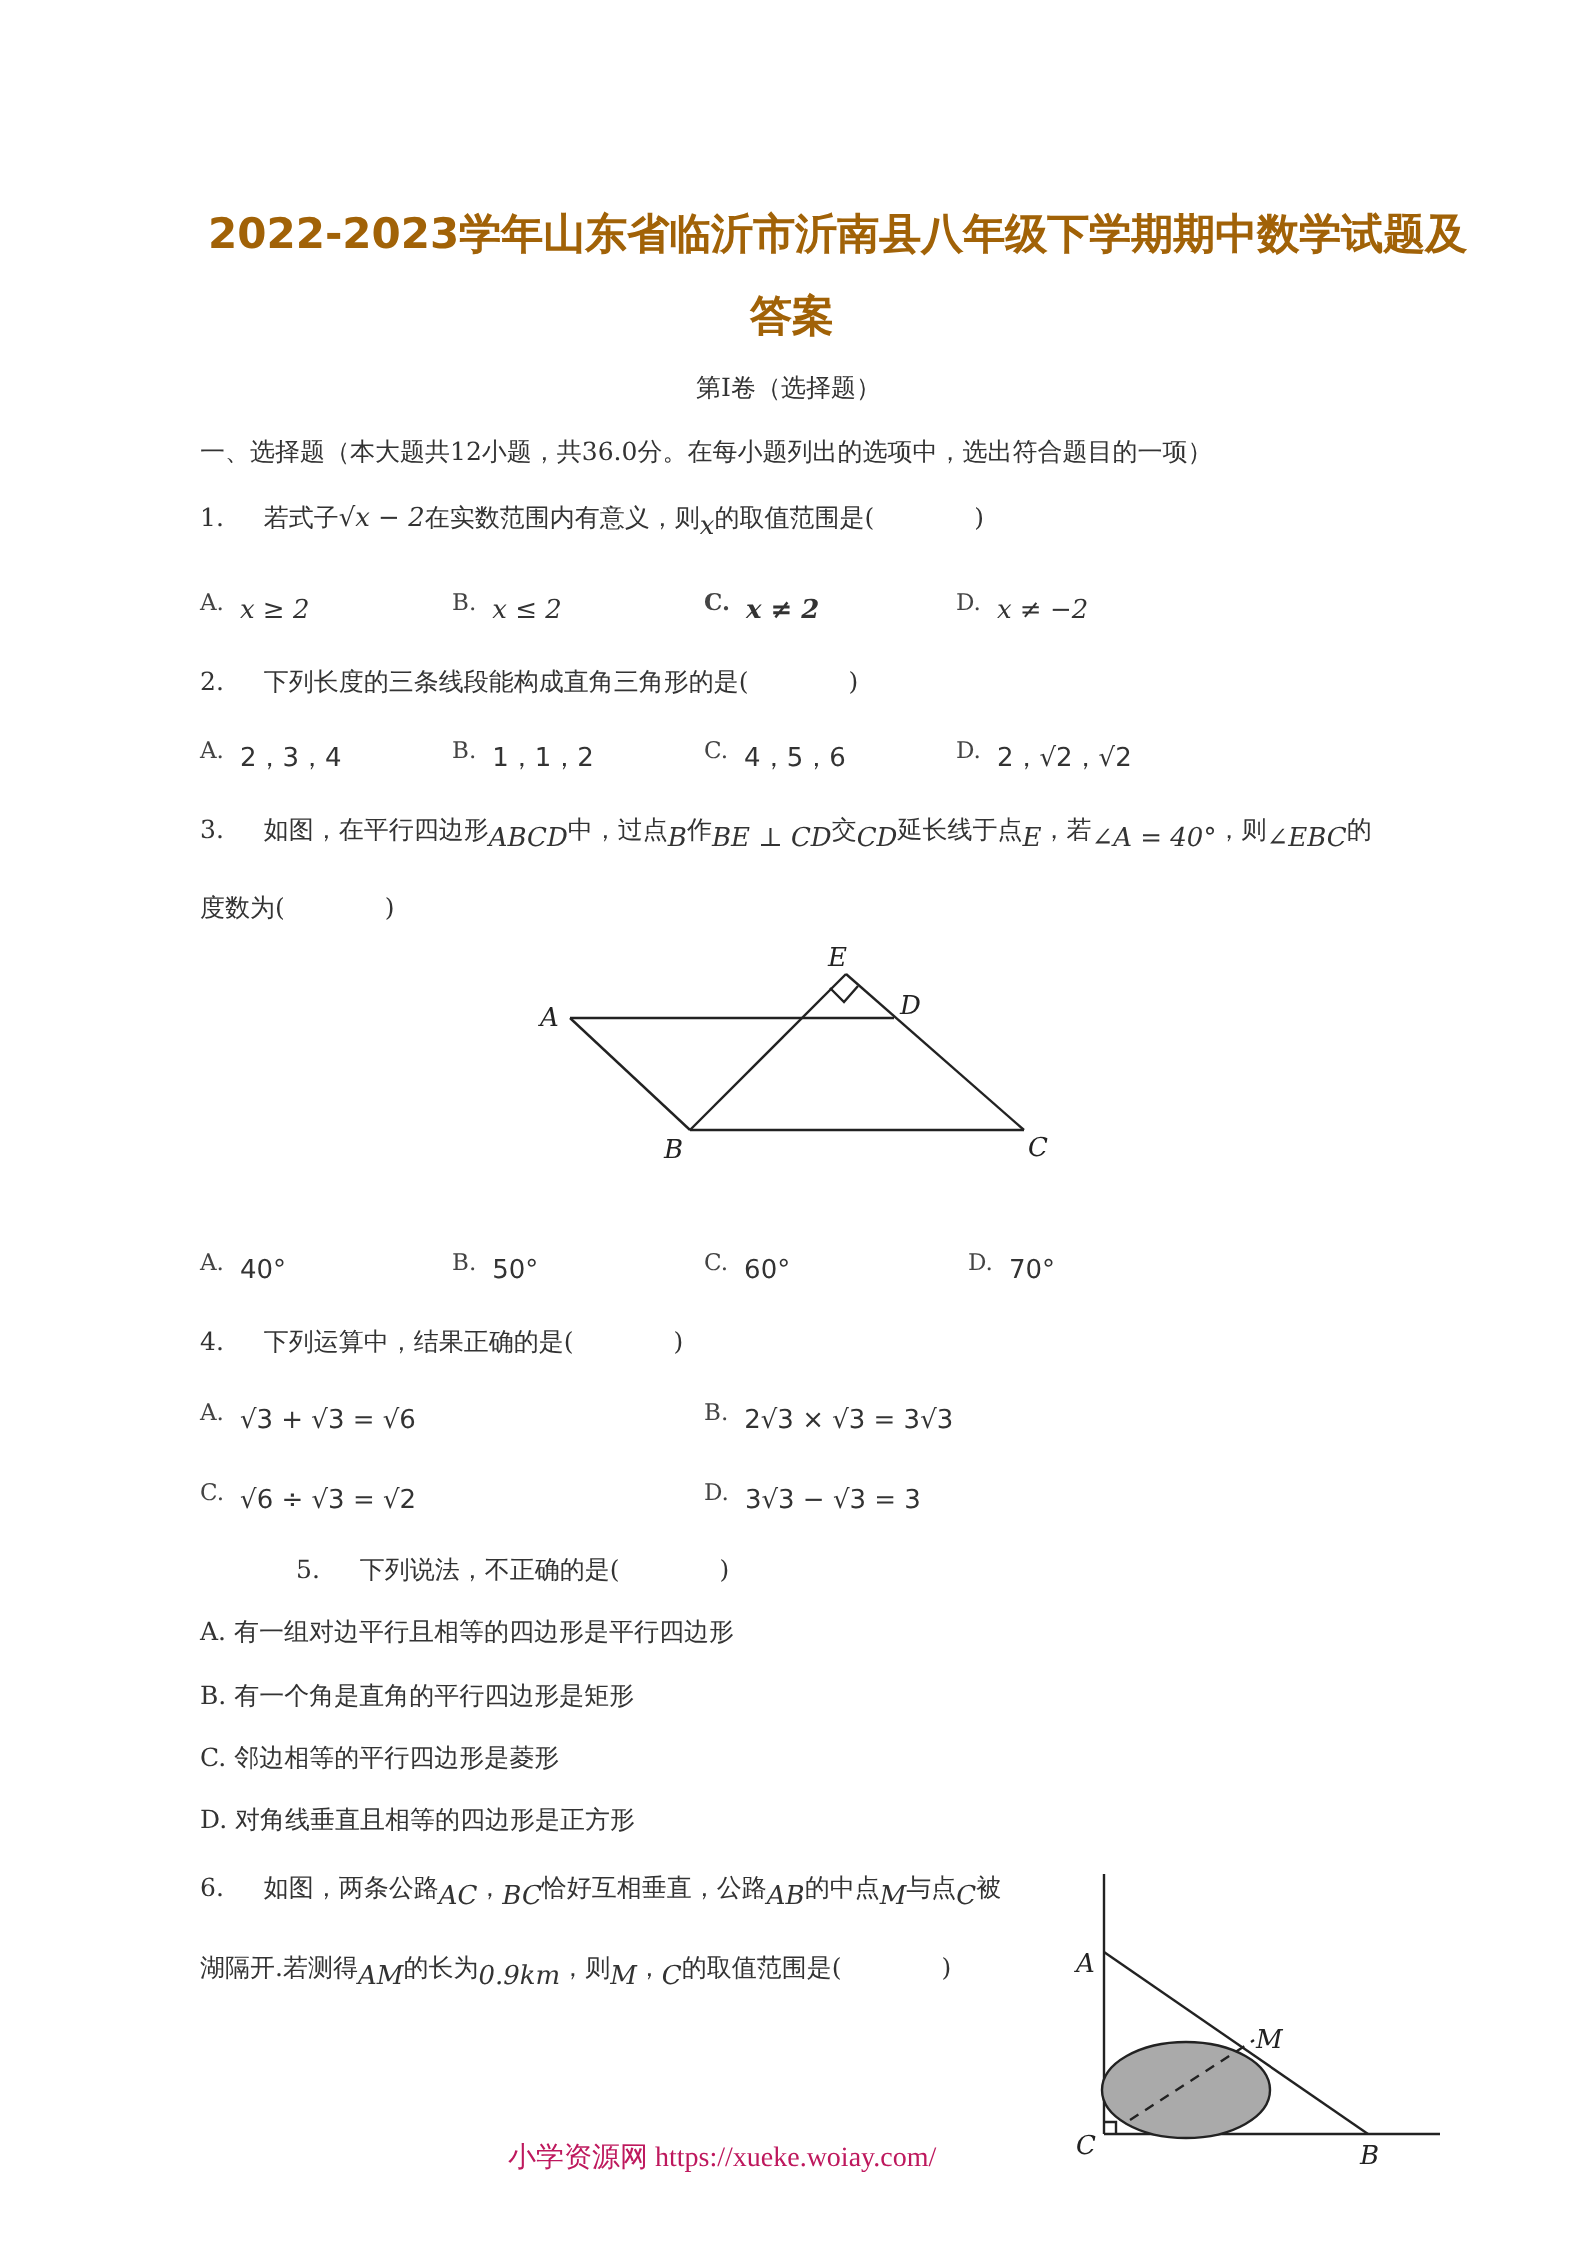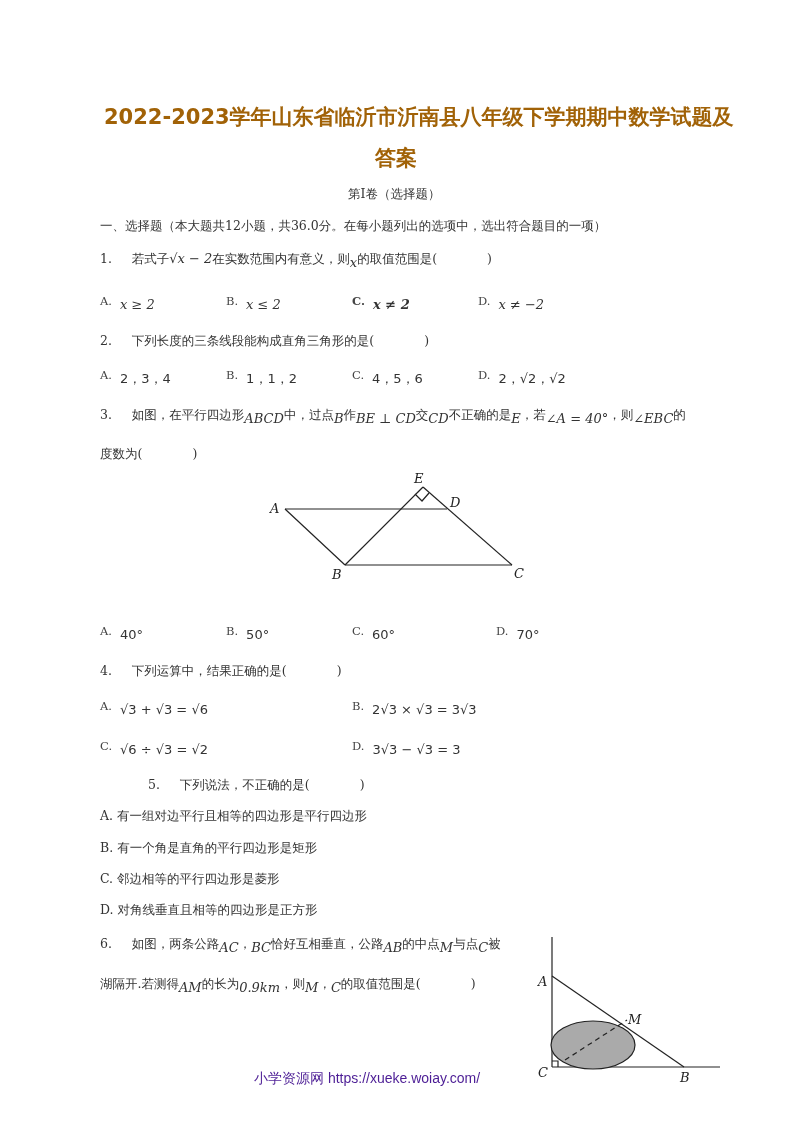"不正确的是" span { text: 不正确的是 -> 延长线于点 }
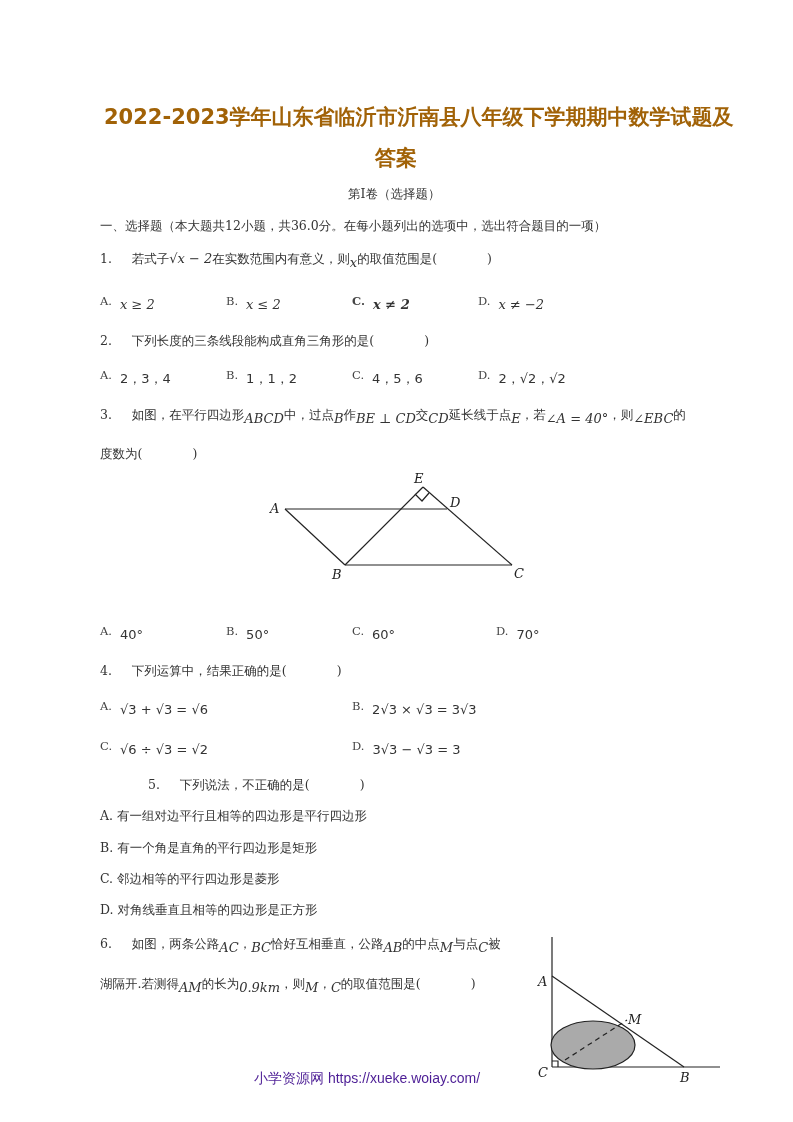"D. 70°" div.abs { left: 496px -> 484px }
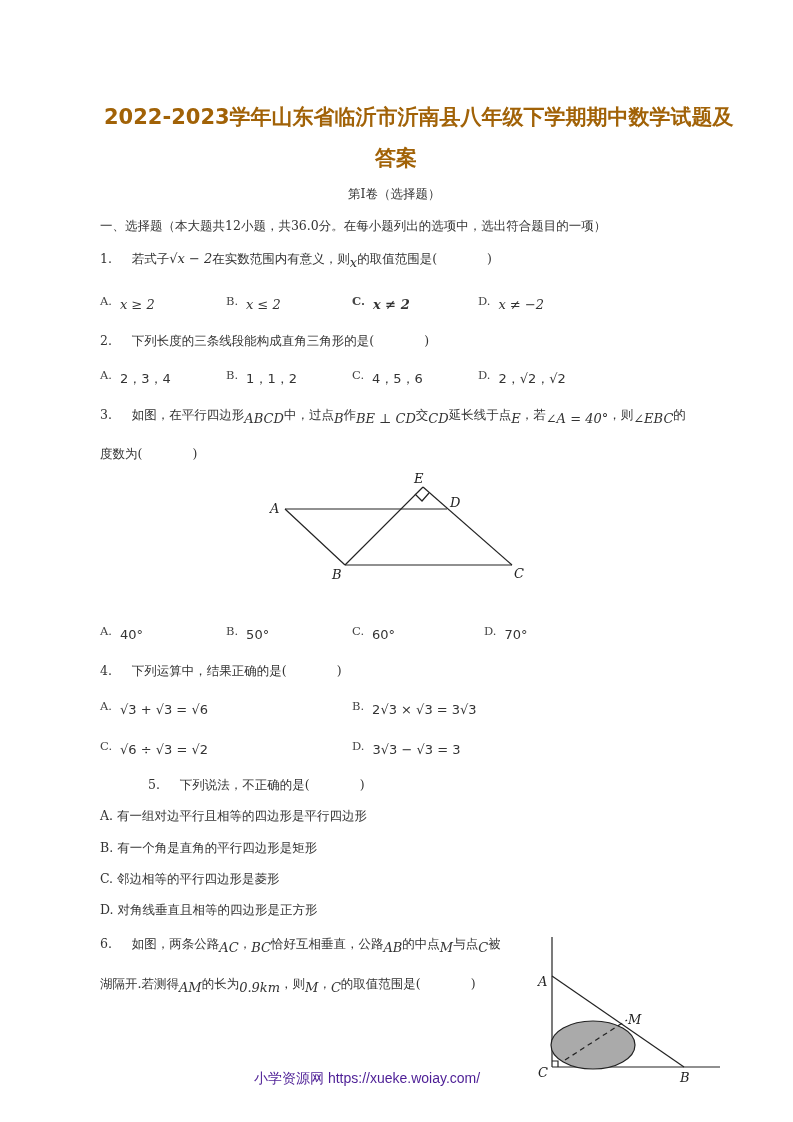"小学资源网 https://xueke.woiay.com/" .footer { color: #4c1d95 -> #be185d; font-family: Liberation Sans, sans-serif -> Liberation Serif, serif }
